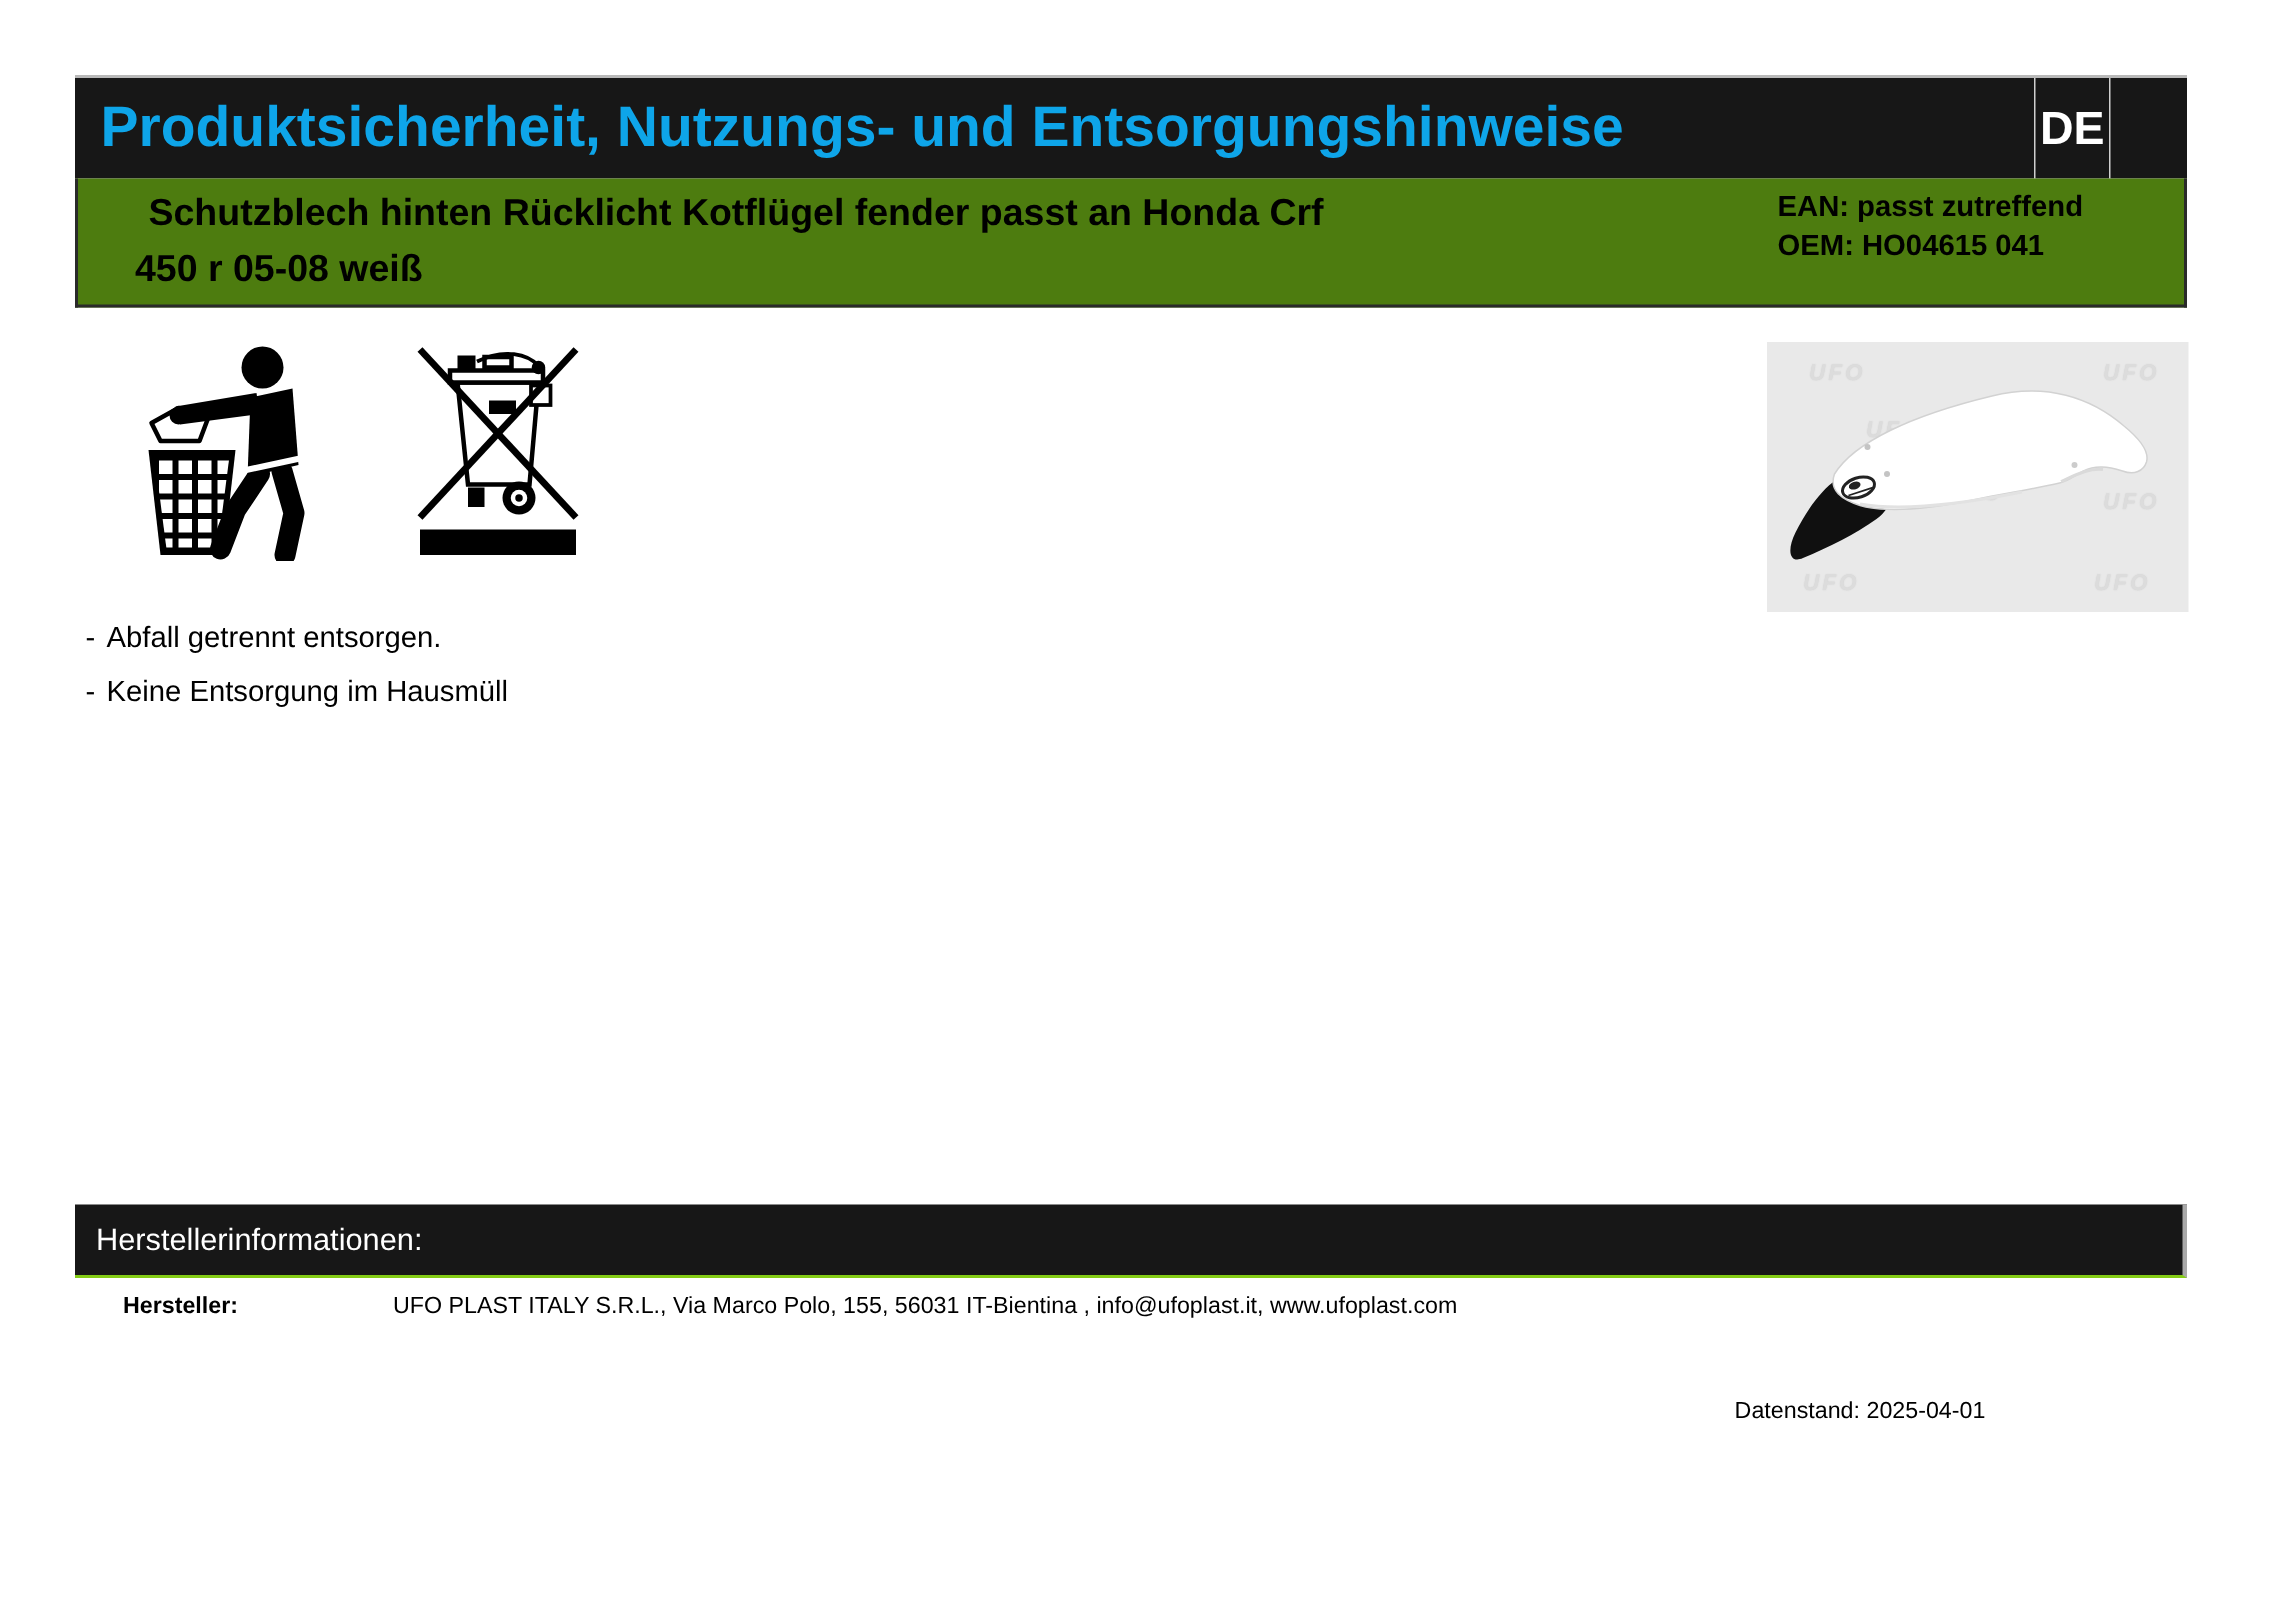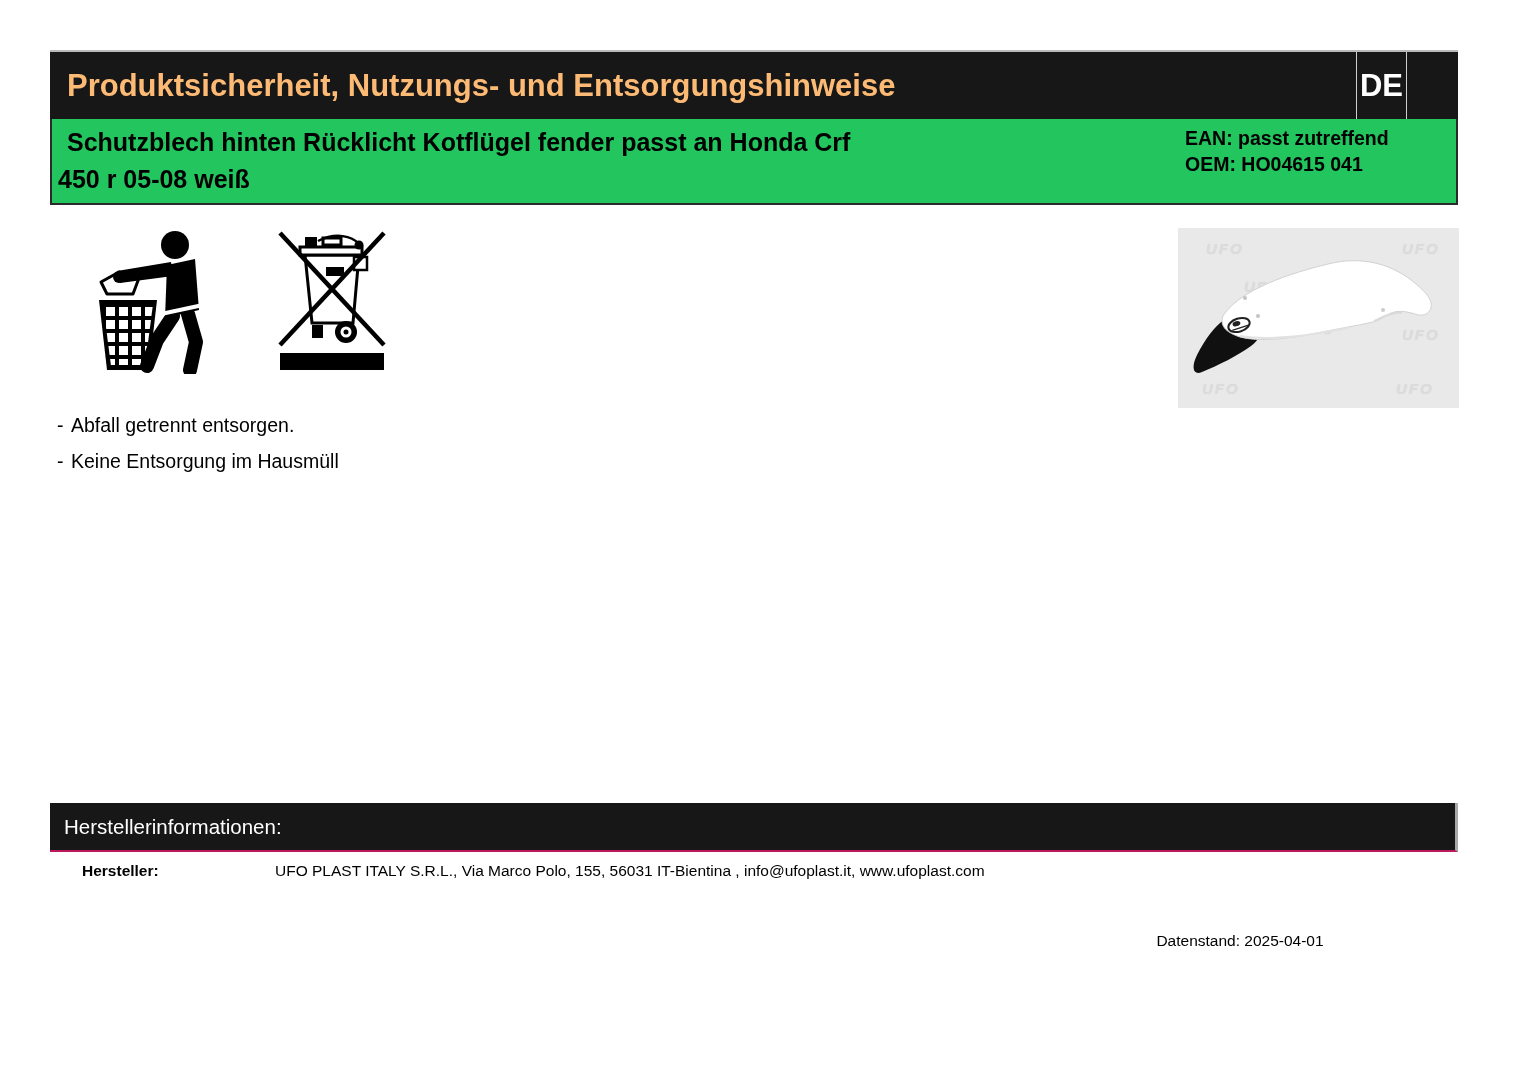"Produktsicherheit, Nutzungs- und" .header-title { color: #fdba74 -> #0ea5e9; font-size: 31px -> 38px }
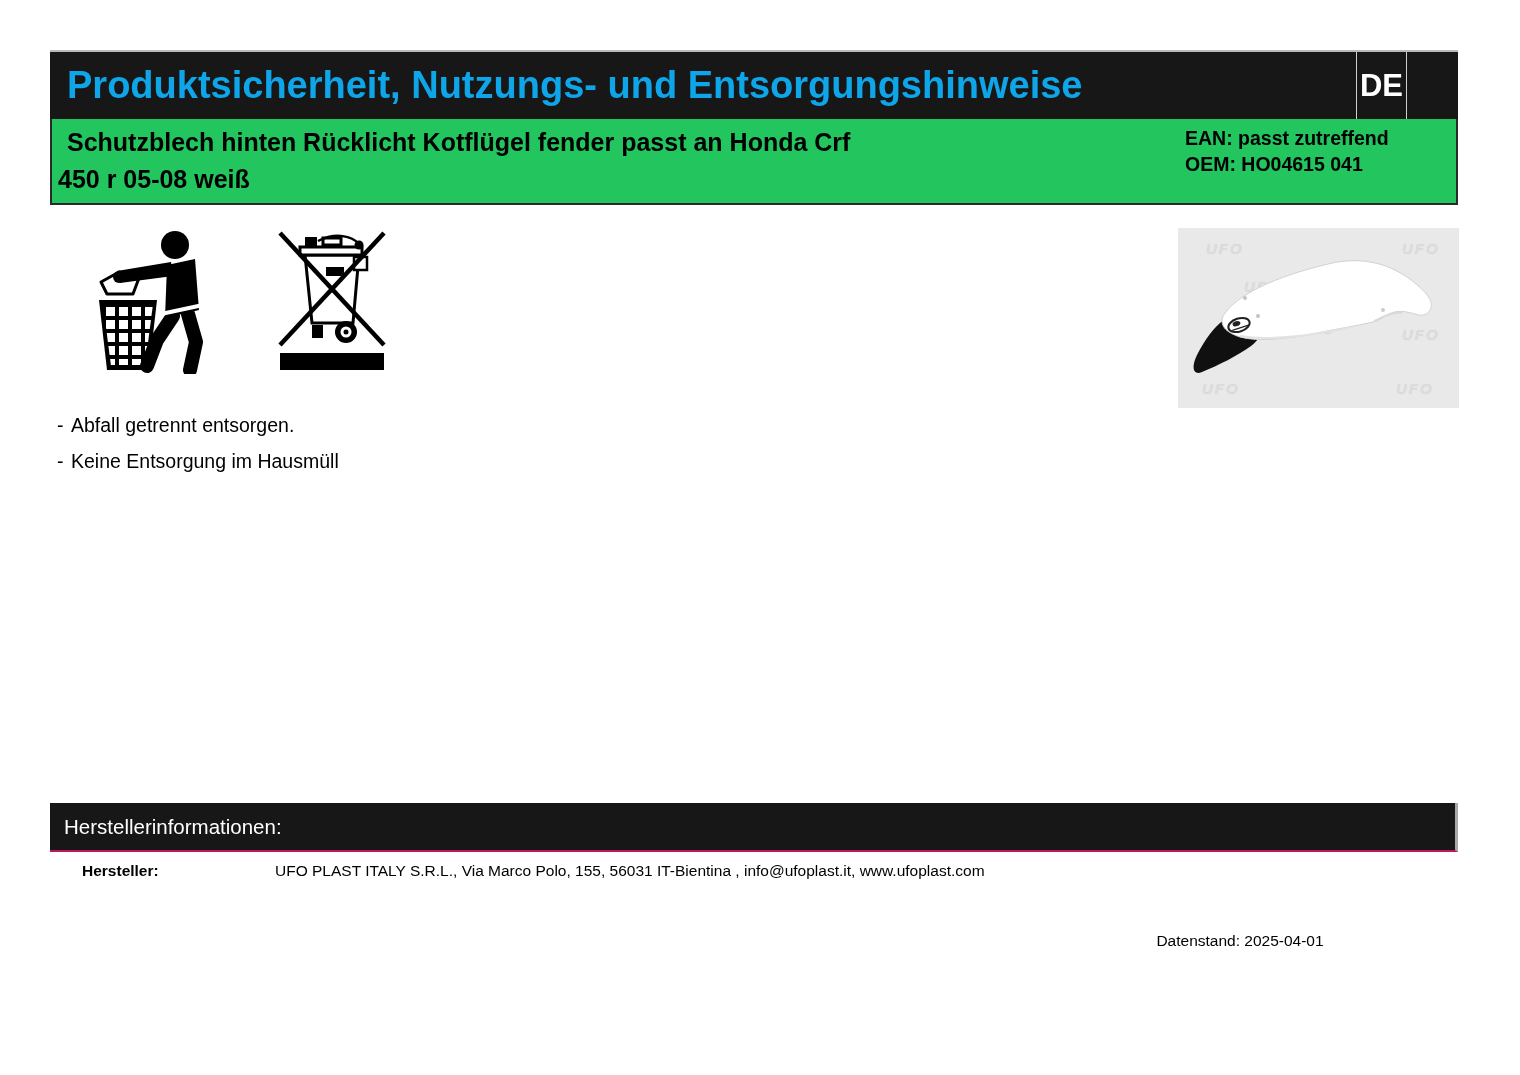"Schutzblech hinten Rücklicht Kotflügel" .subheader { background: #22c55e -> #4d7c0f; padding-left: none -> 32px }
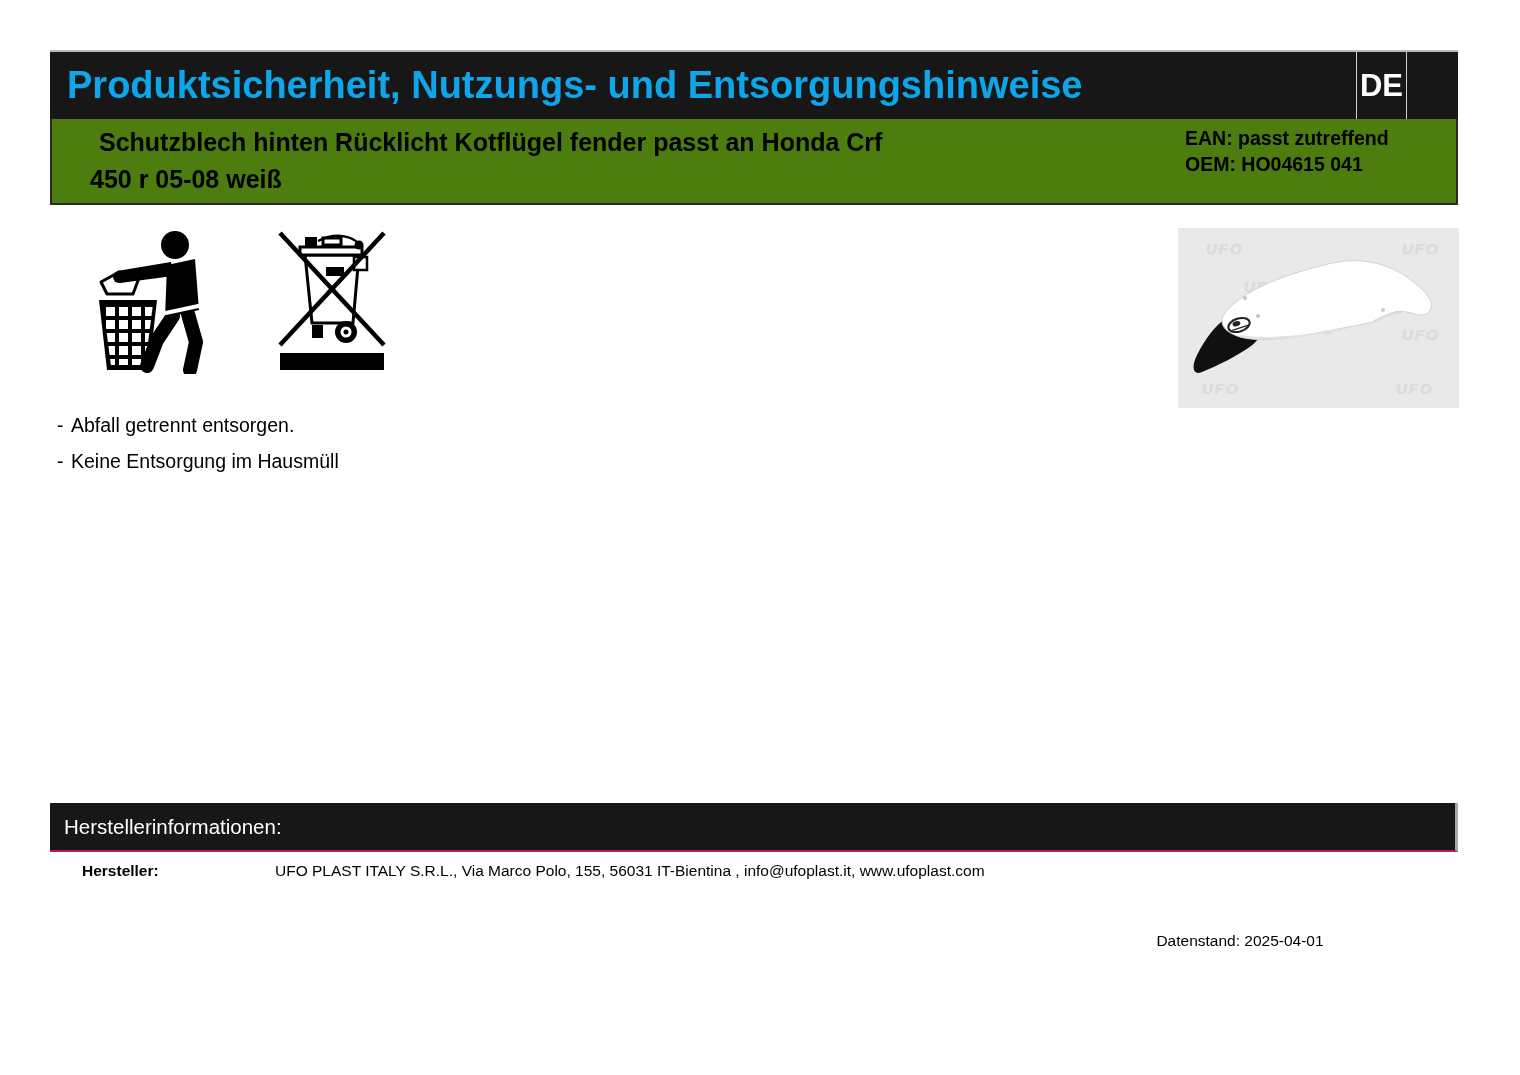"Herstellerinformationen:" .mfr-bar { border-bottom: 2px solid #be185d -> 2px solid #84cc16 }
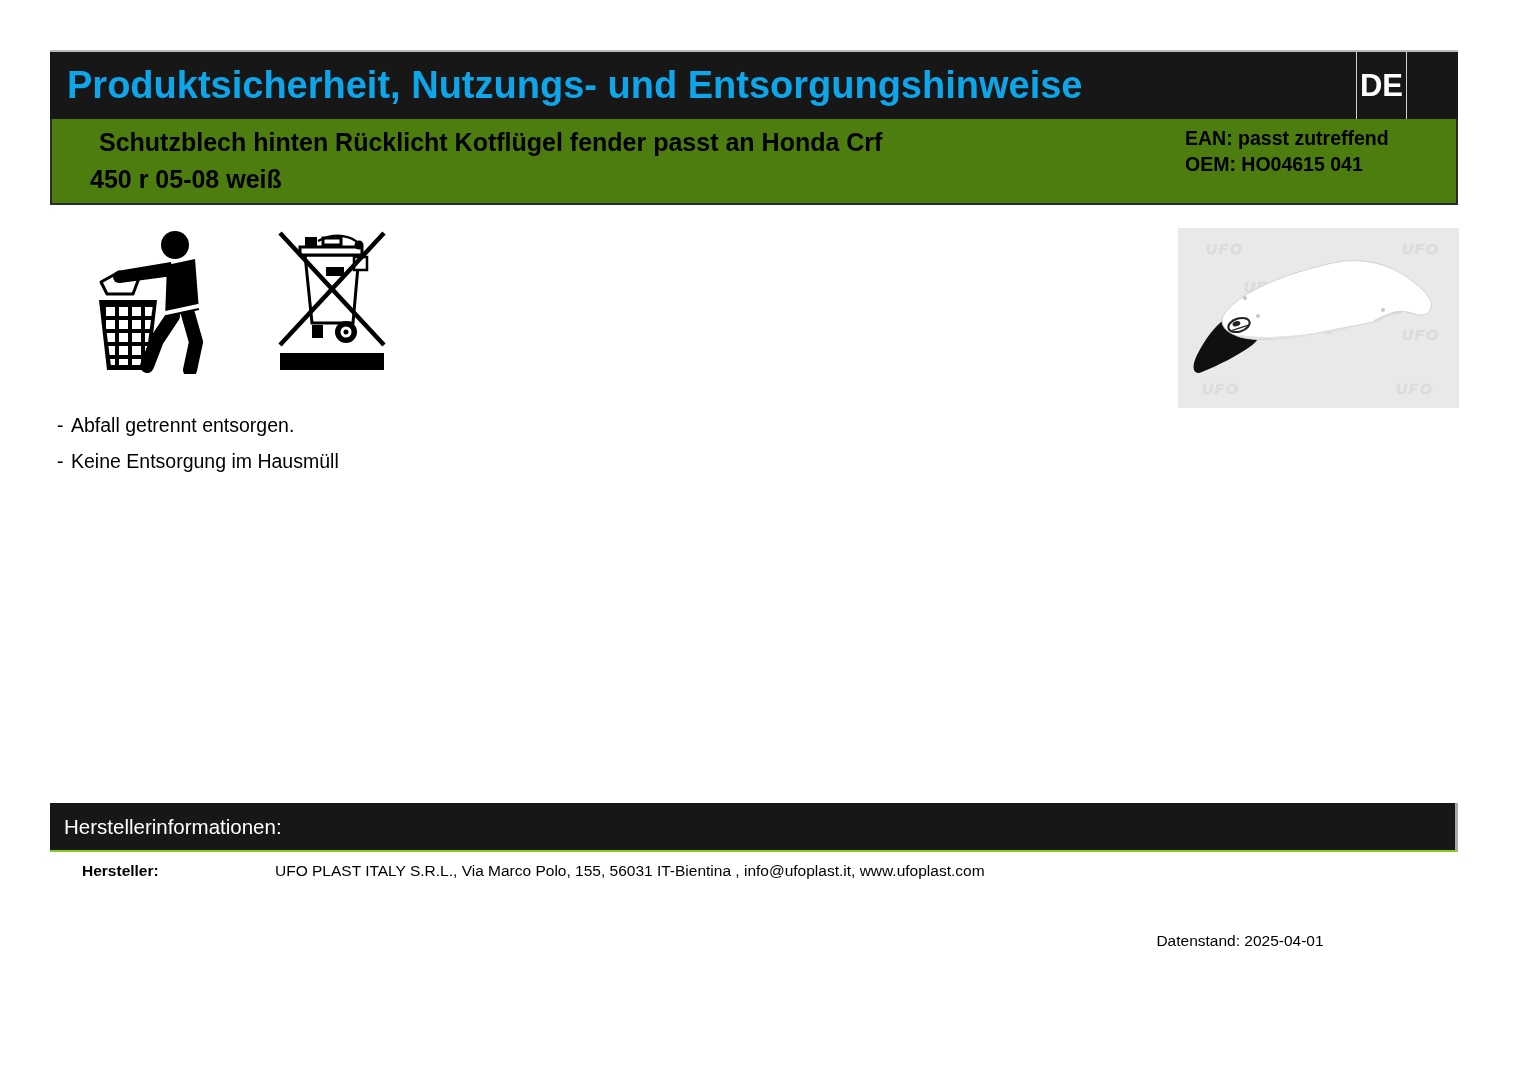"UFO PLAST ITALY S.R.L., Via" .mfr-value { left: 275px -> 262px }
